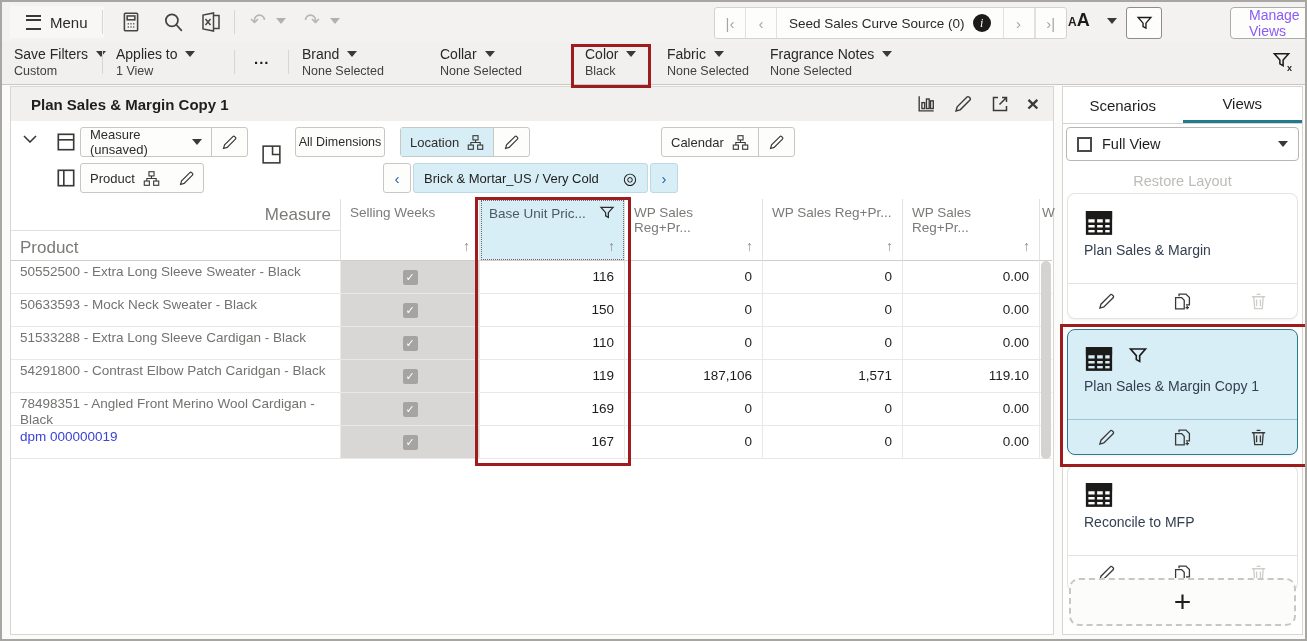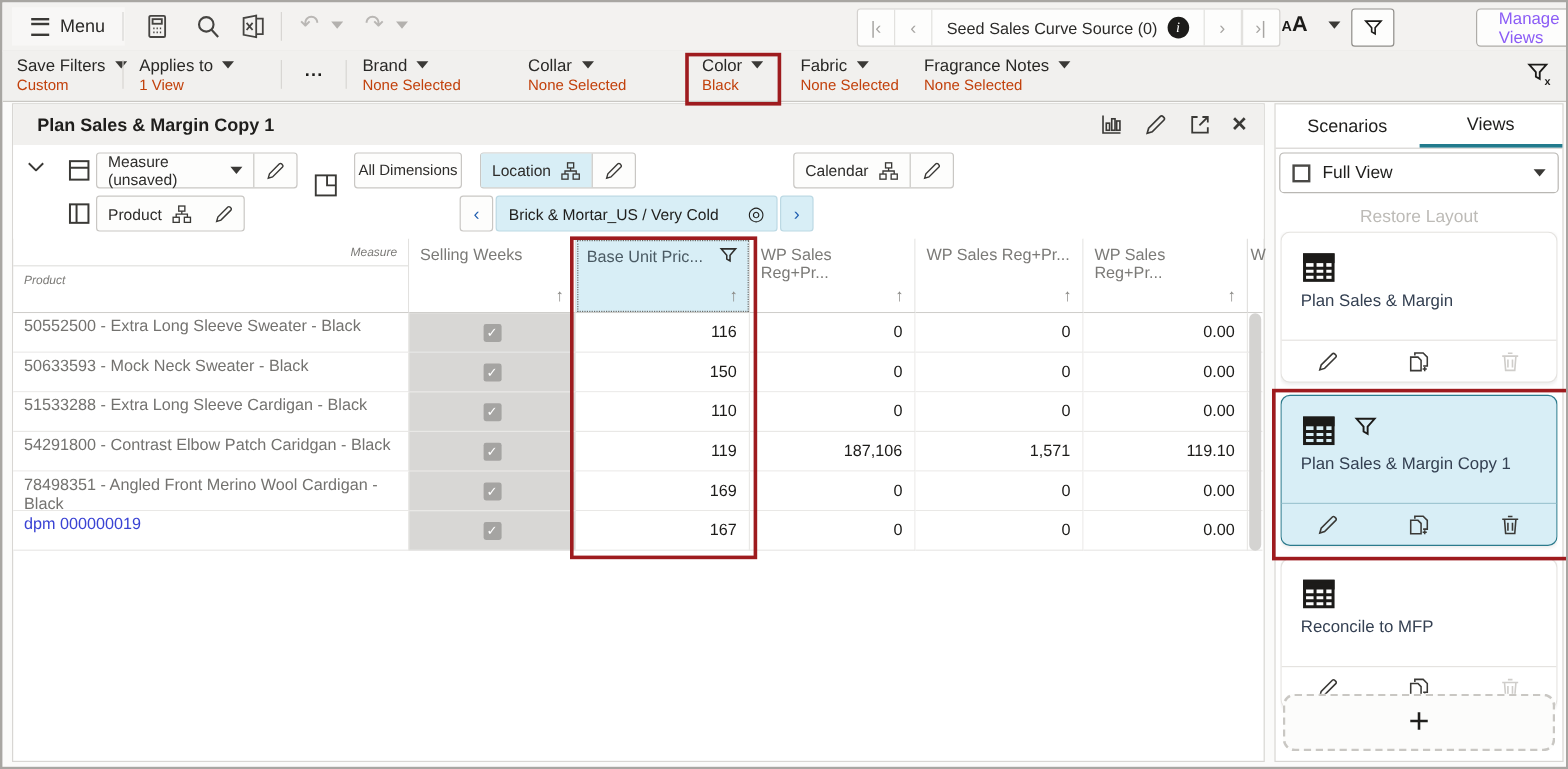"Custom" .fitem .val { color: #c2410c -> #404040 }
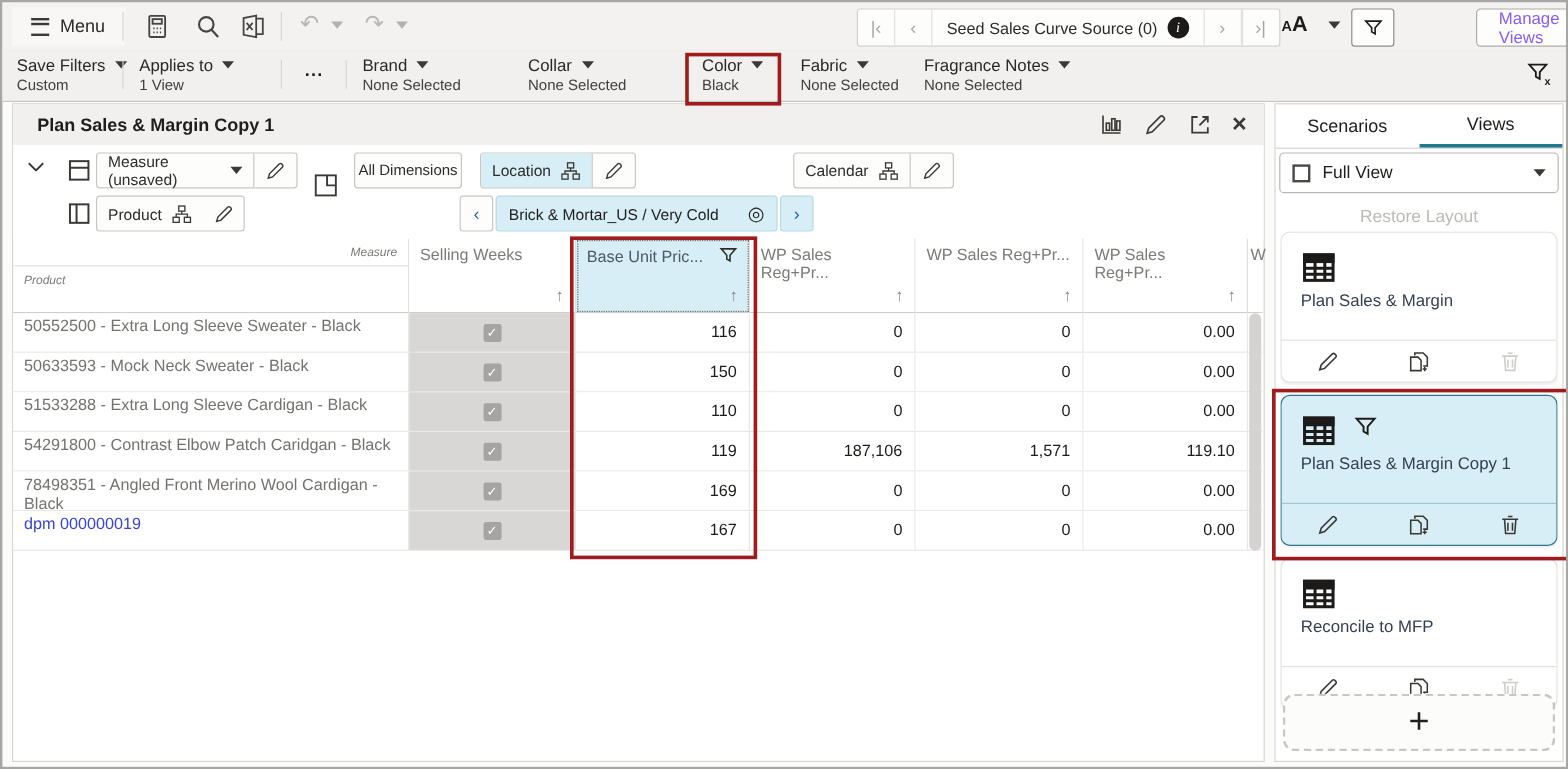"Measure" .corner { font-size: 10px -> 17px; font-style: italic -> none }
